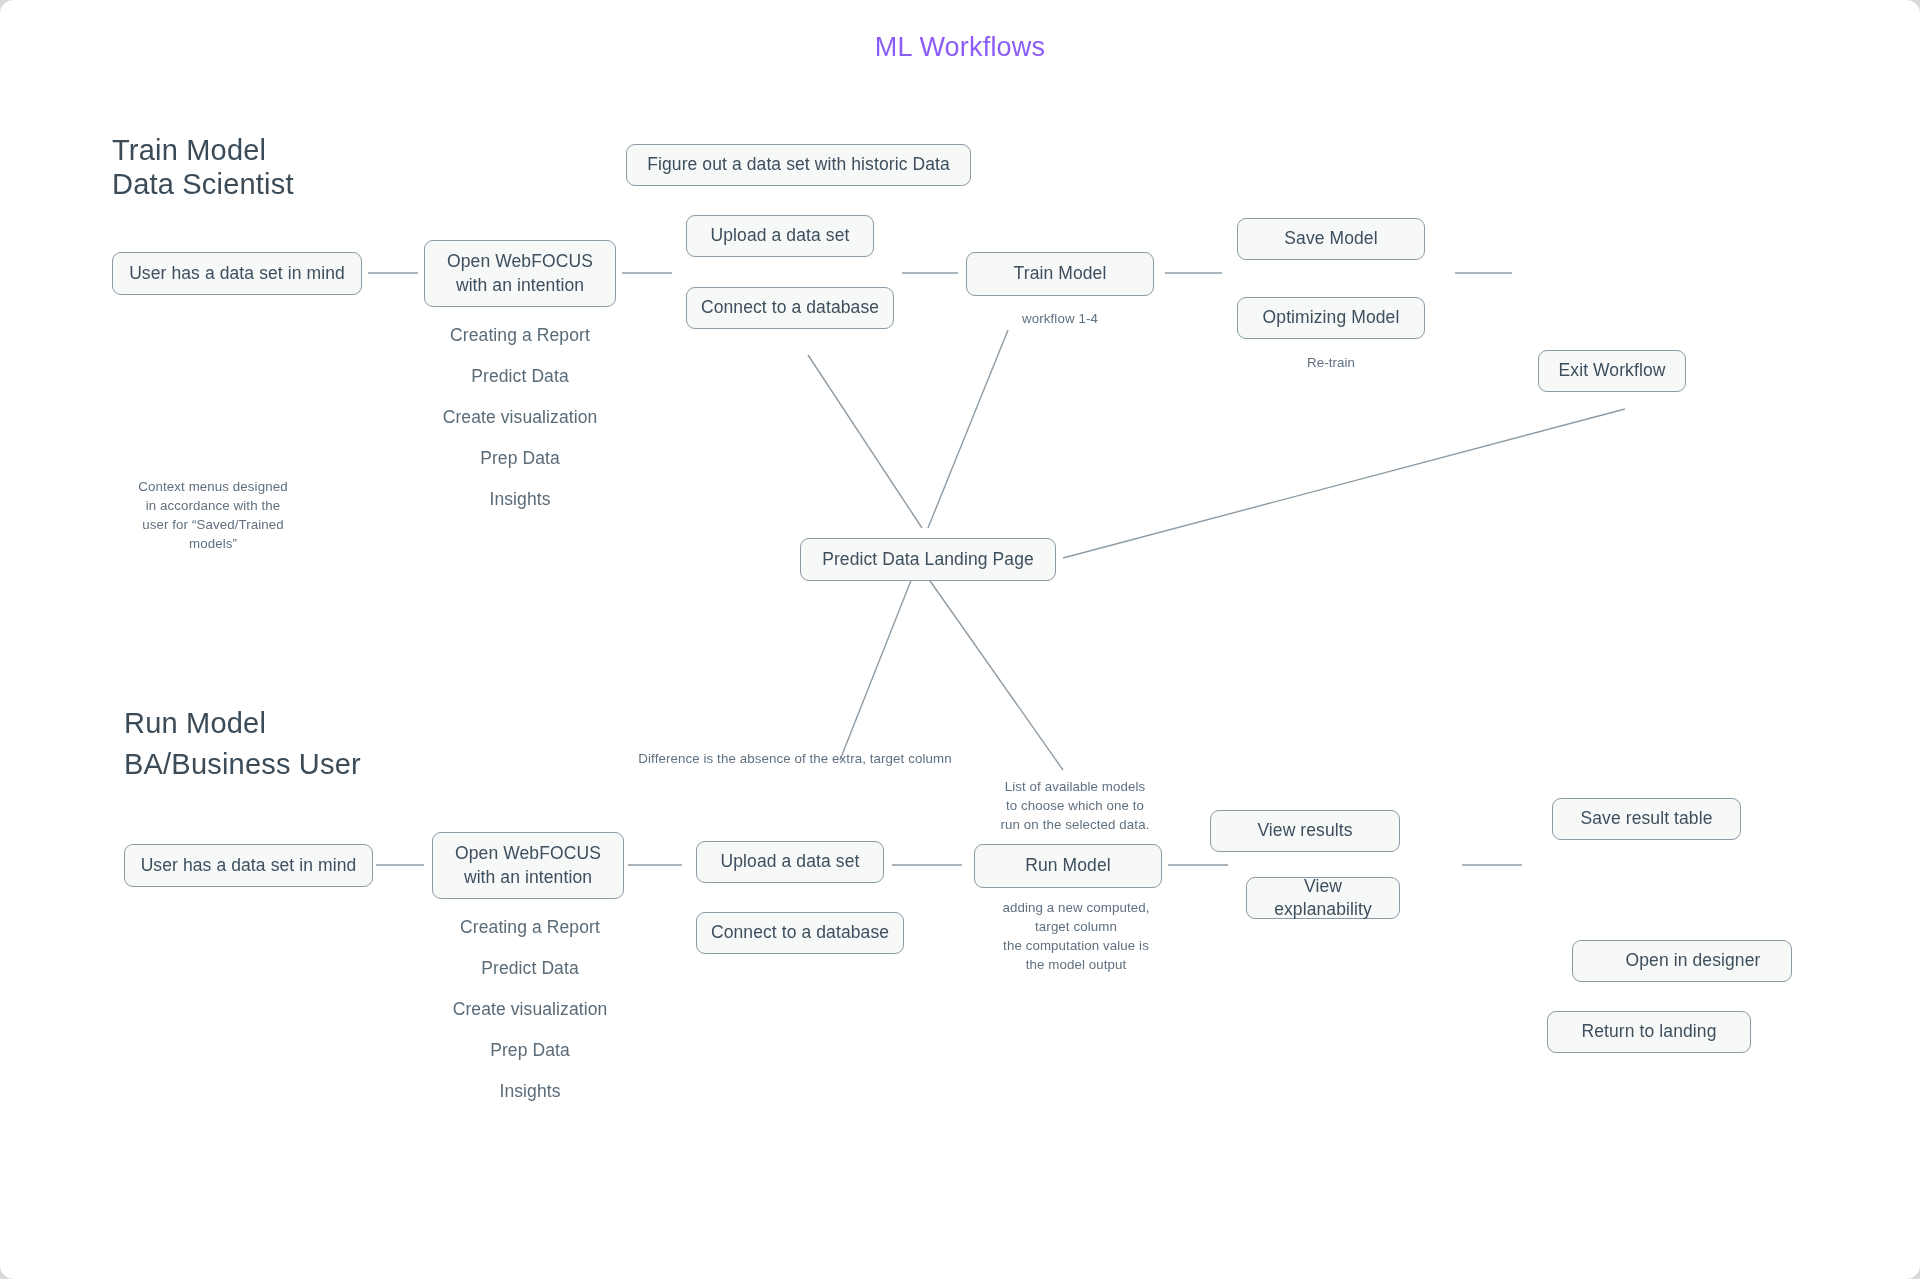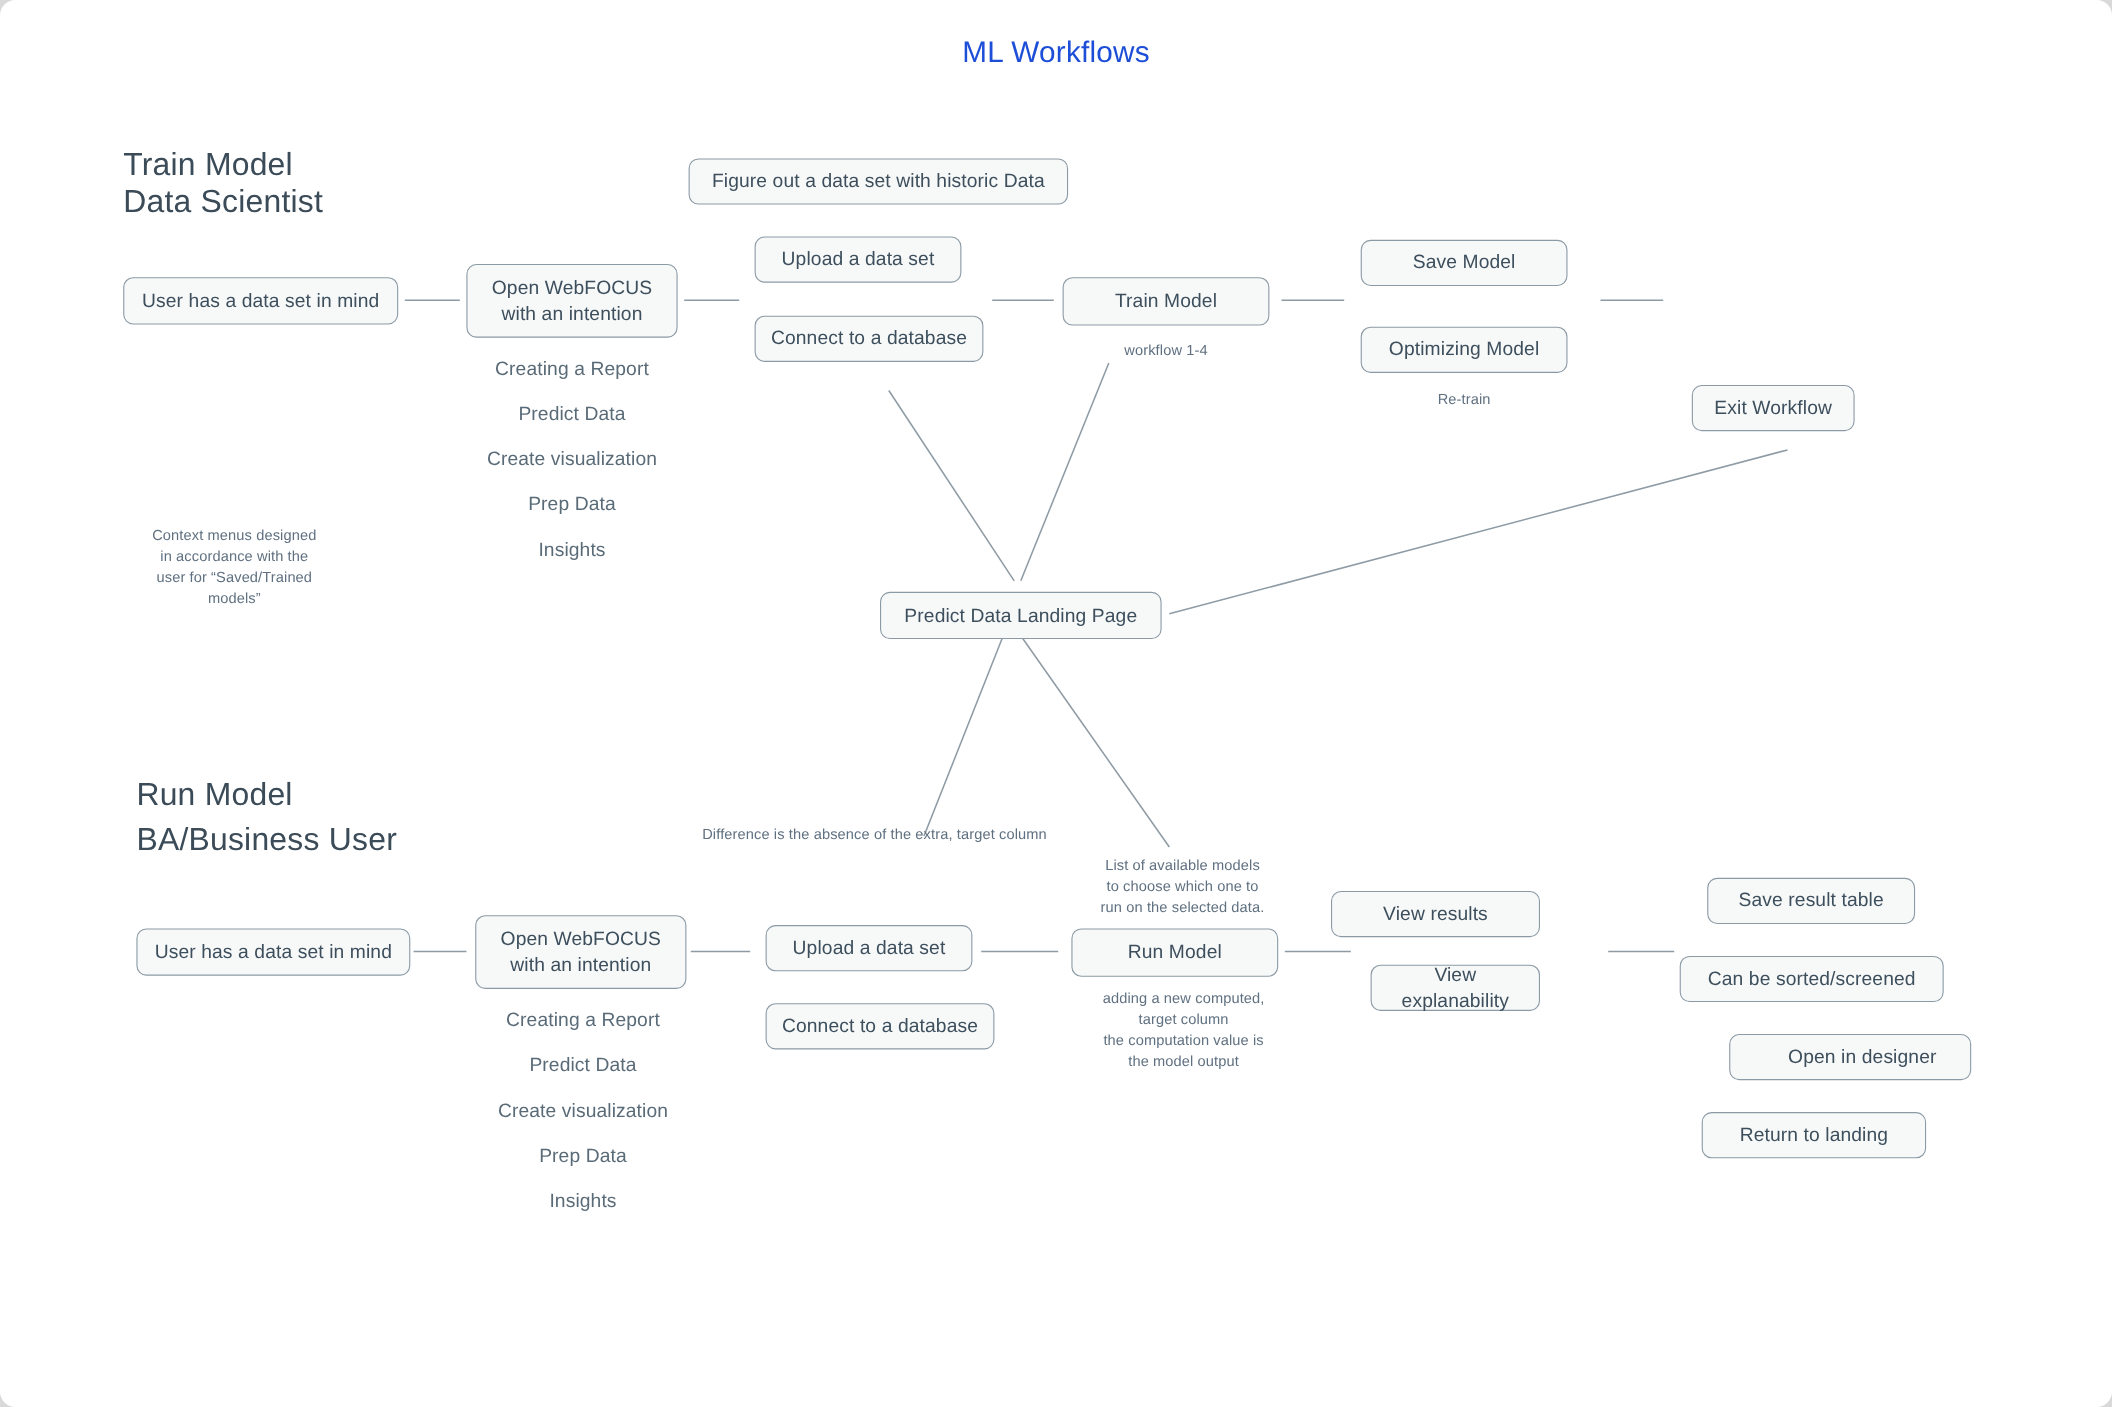"ML Workflows" .page-title { color: #1d4ed8 -> #8b5cf6 }
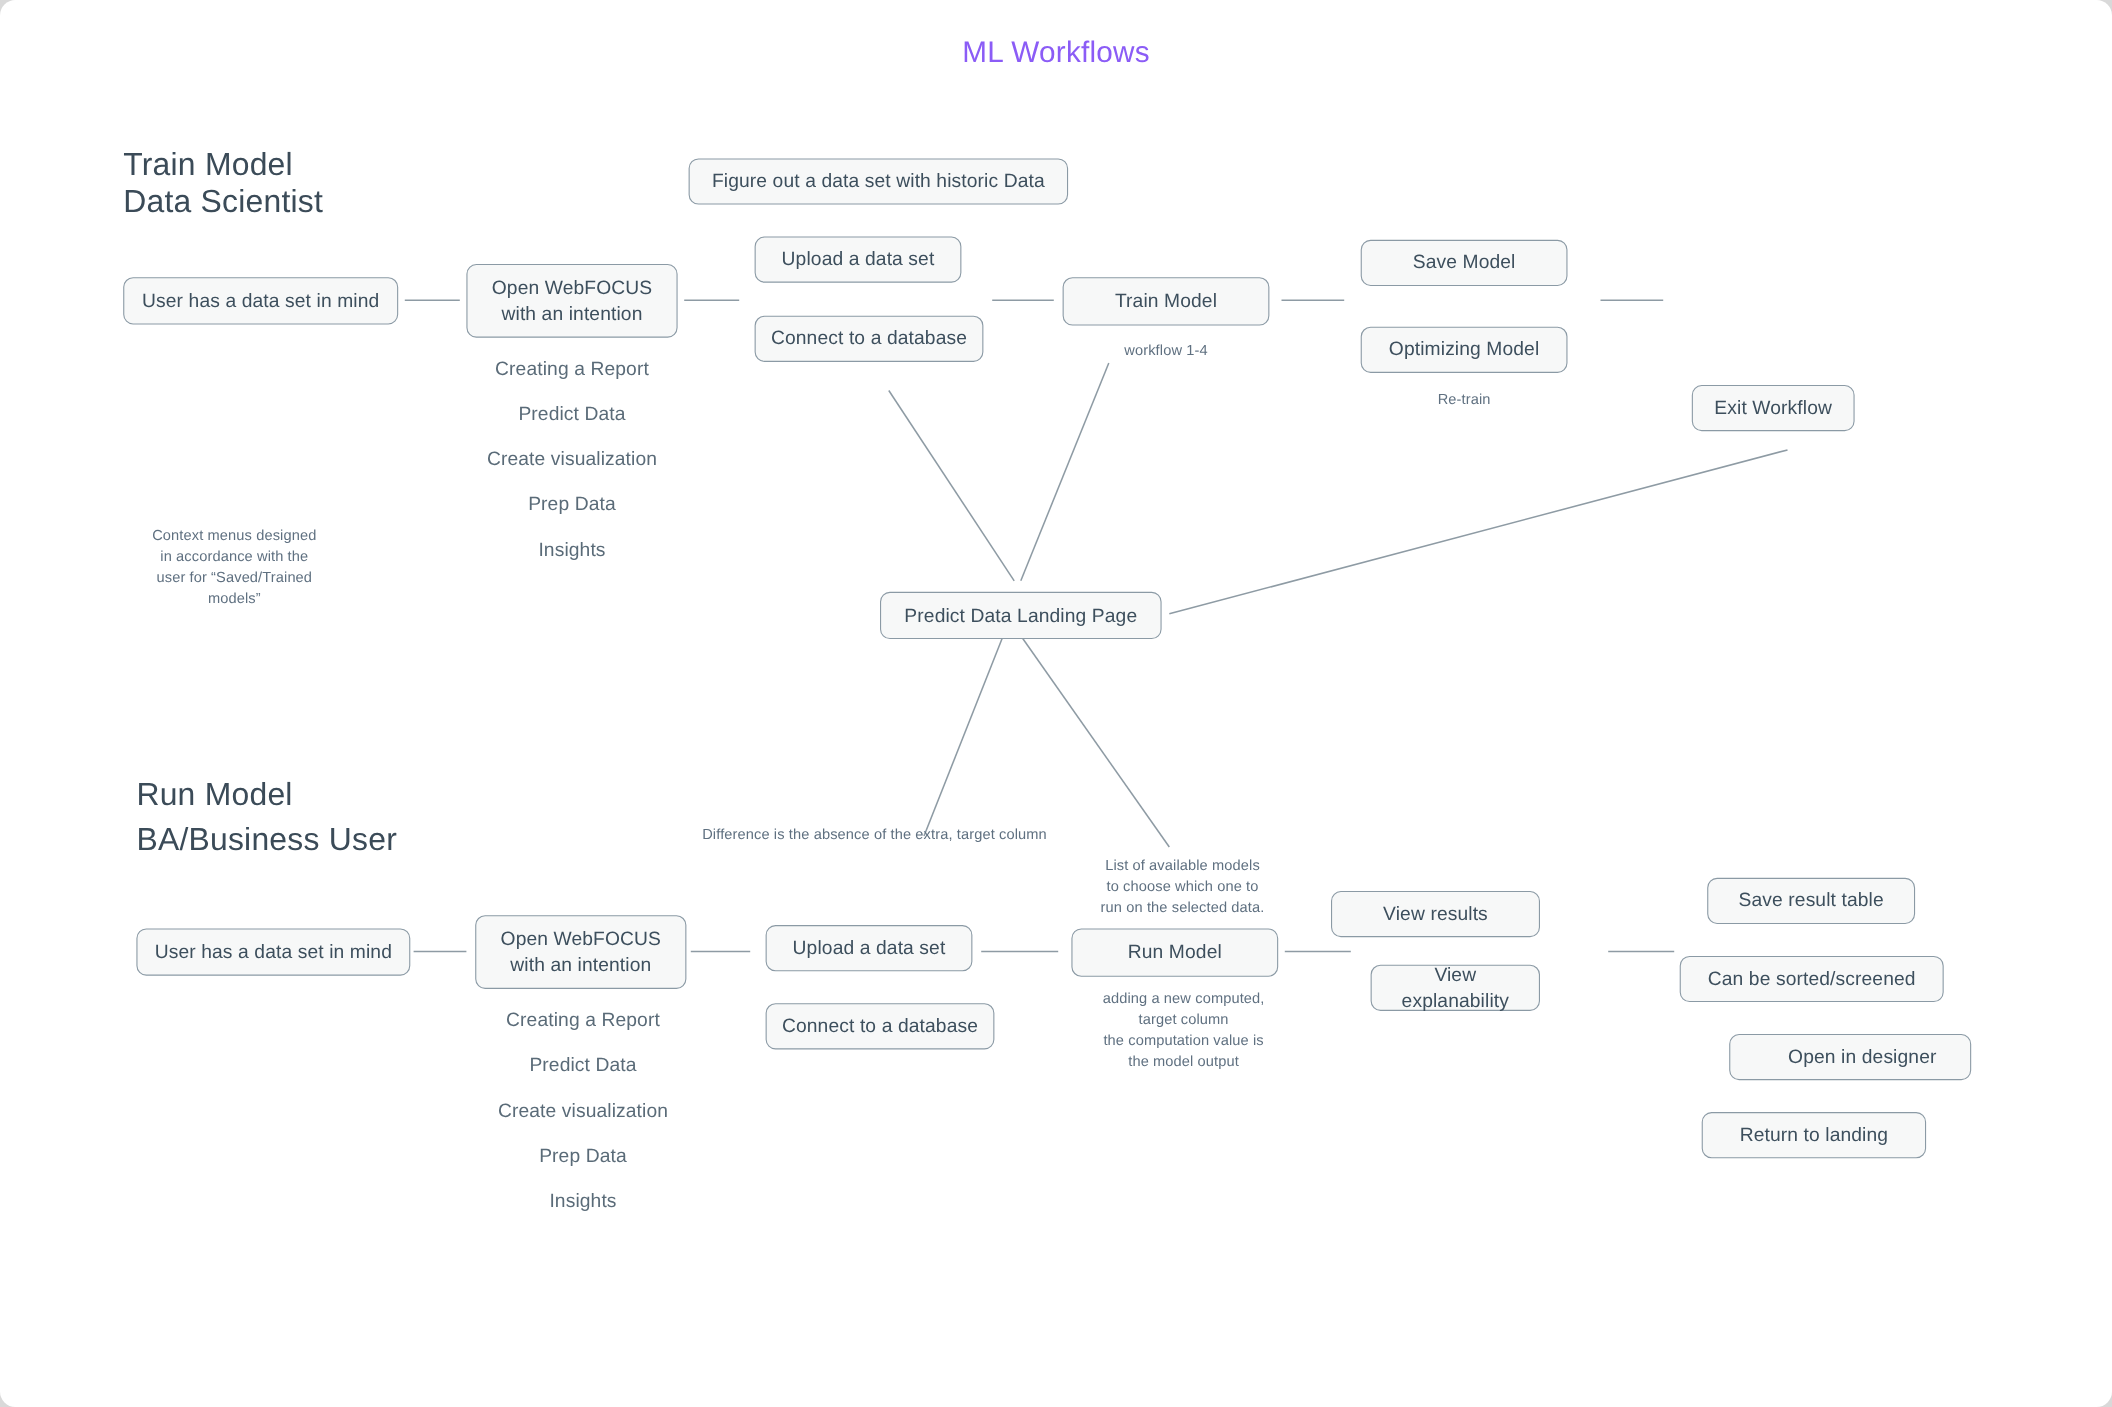"Can be sorted/screened" div.node { html: <div>Can be sorted/screened</div> -> none }
